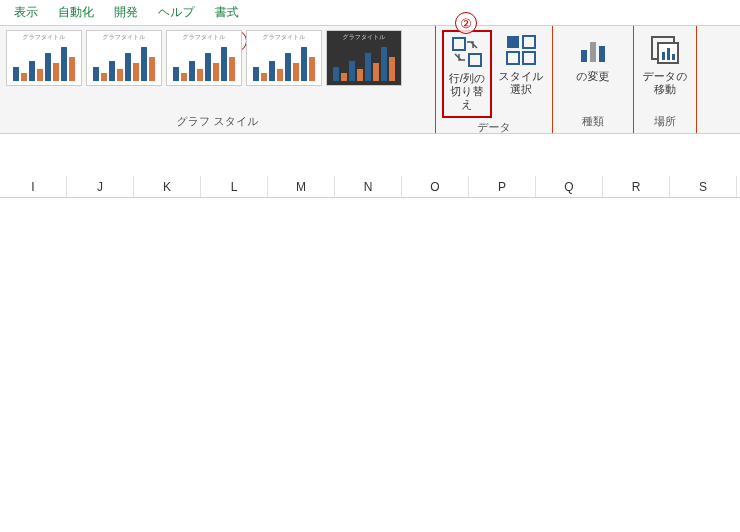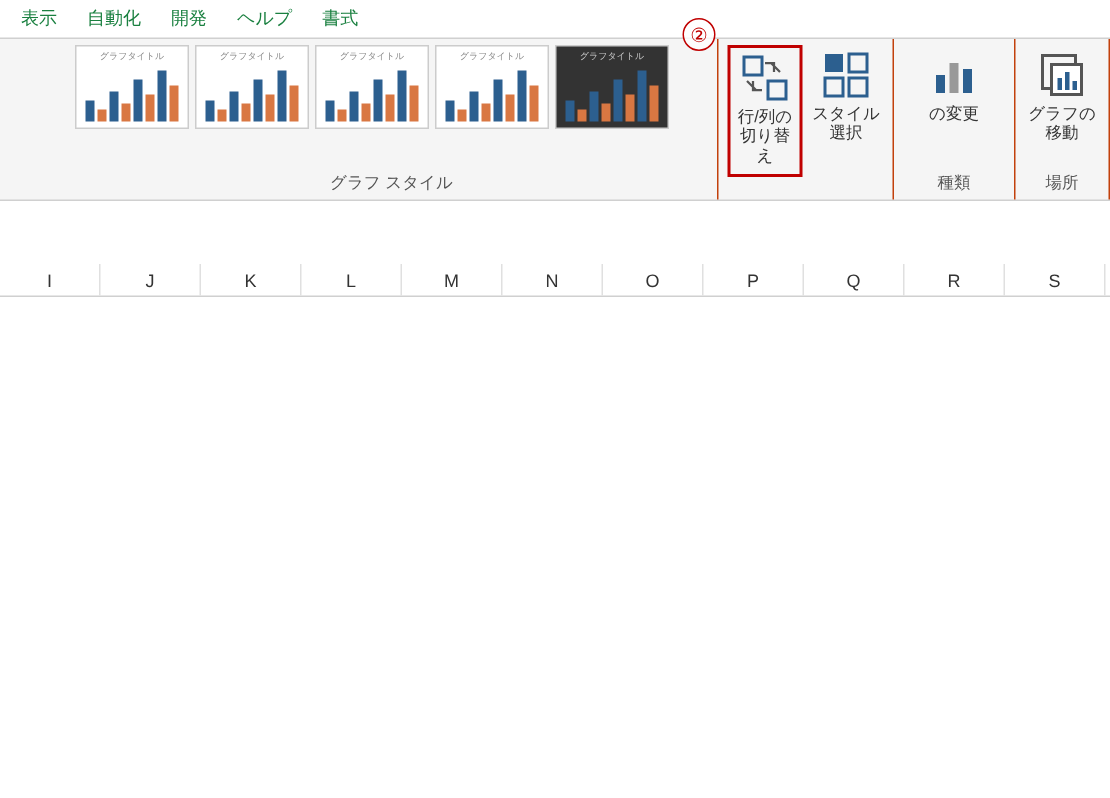"グラフの" span.lbl { text: グラフ -> データ }
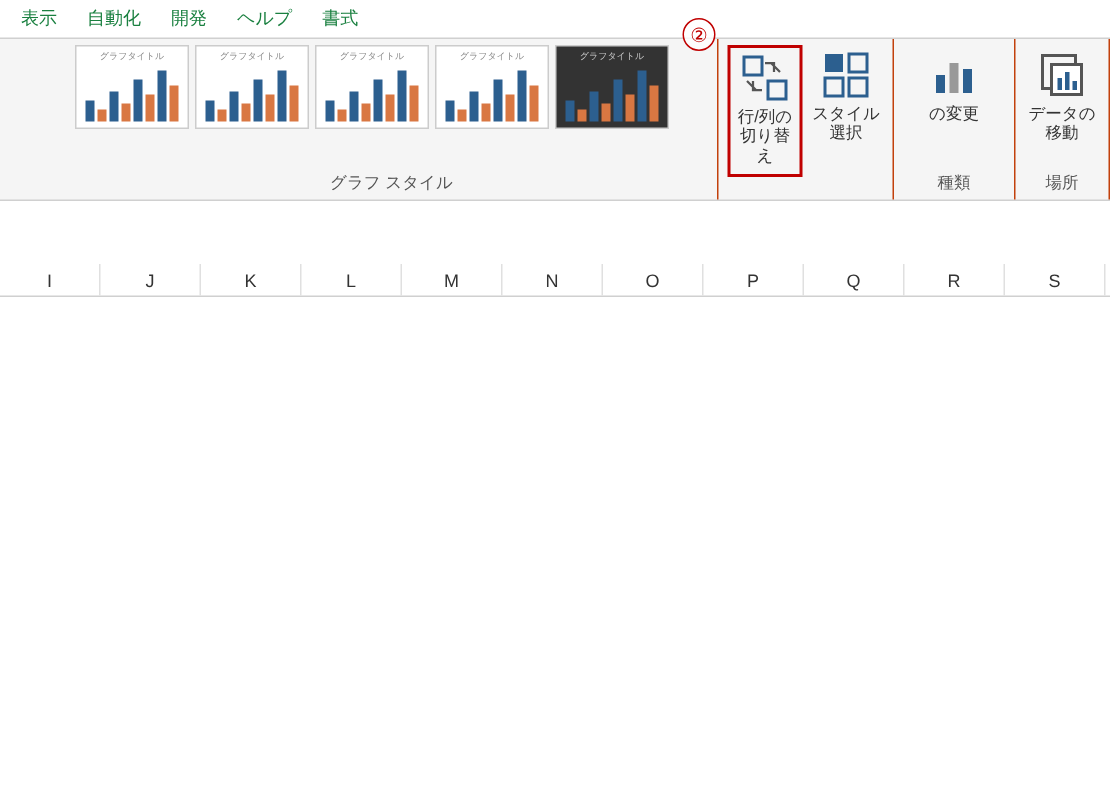"グラフ スタイル" div.ribbon-group { margin-left: 44px -> none }
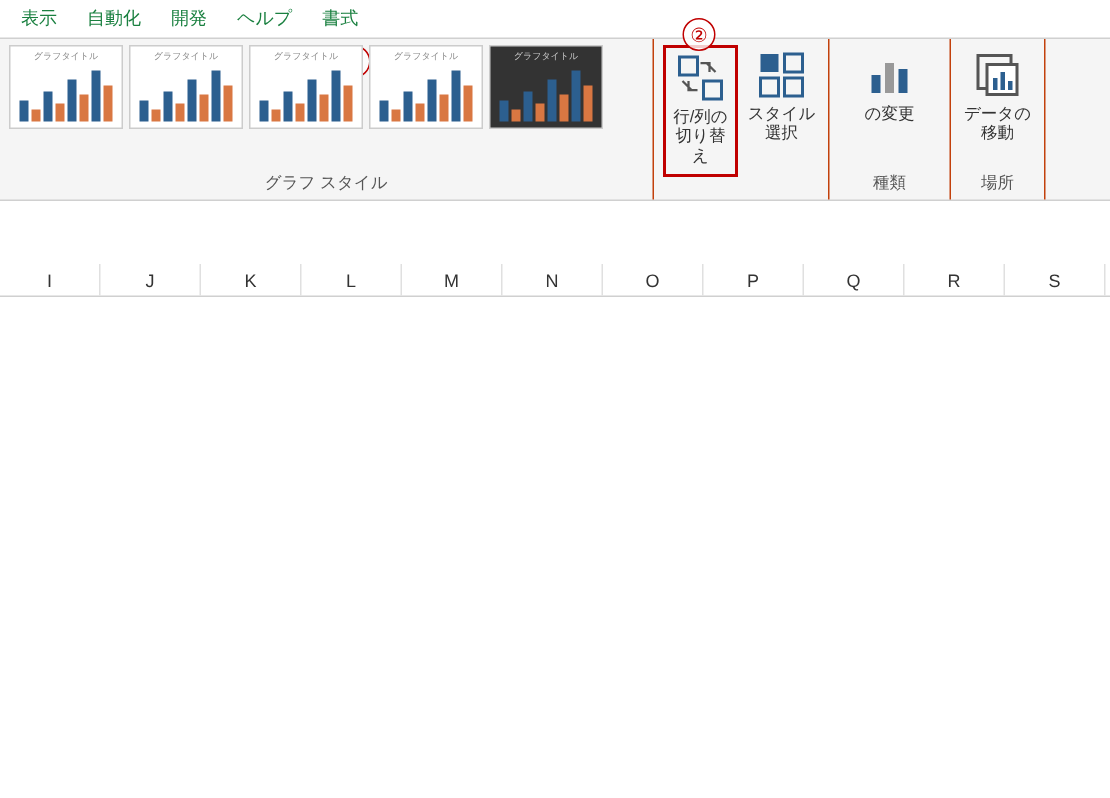"データ" div.ribbon-group-label { html: none -> <div>データ</div> }
